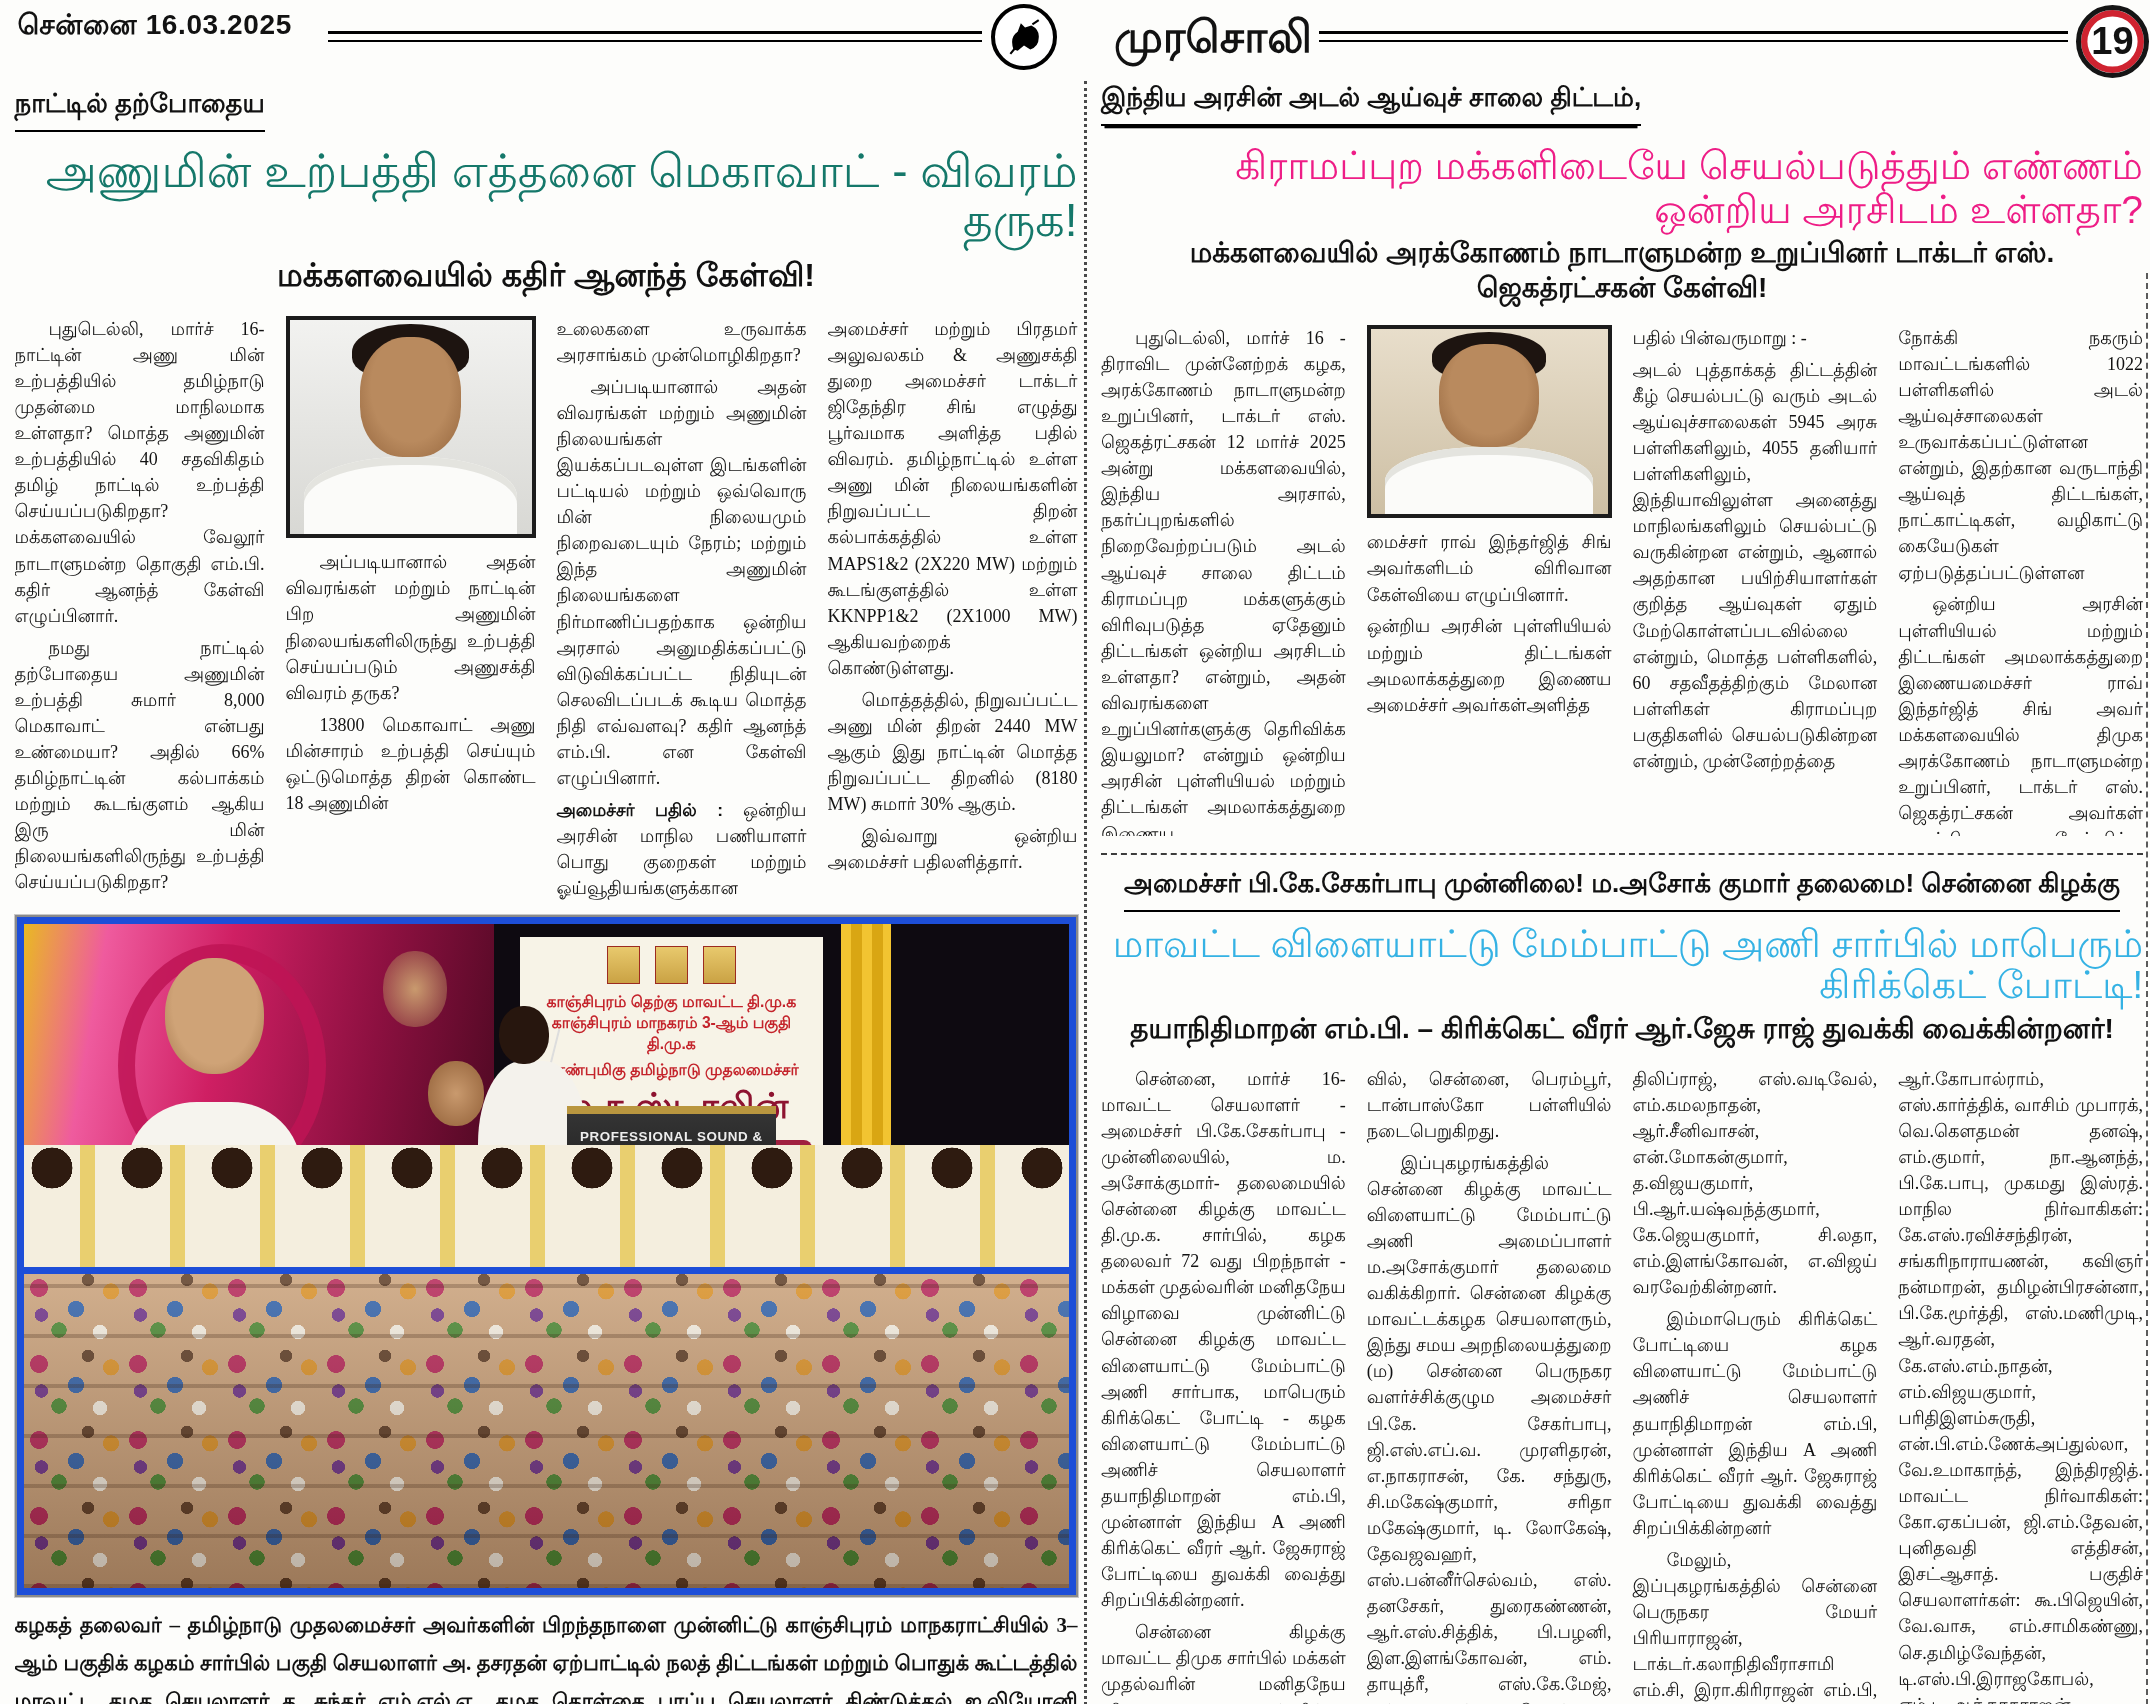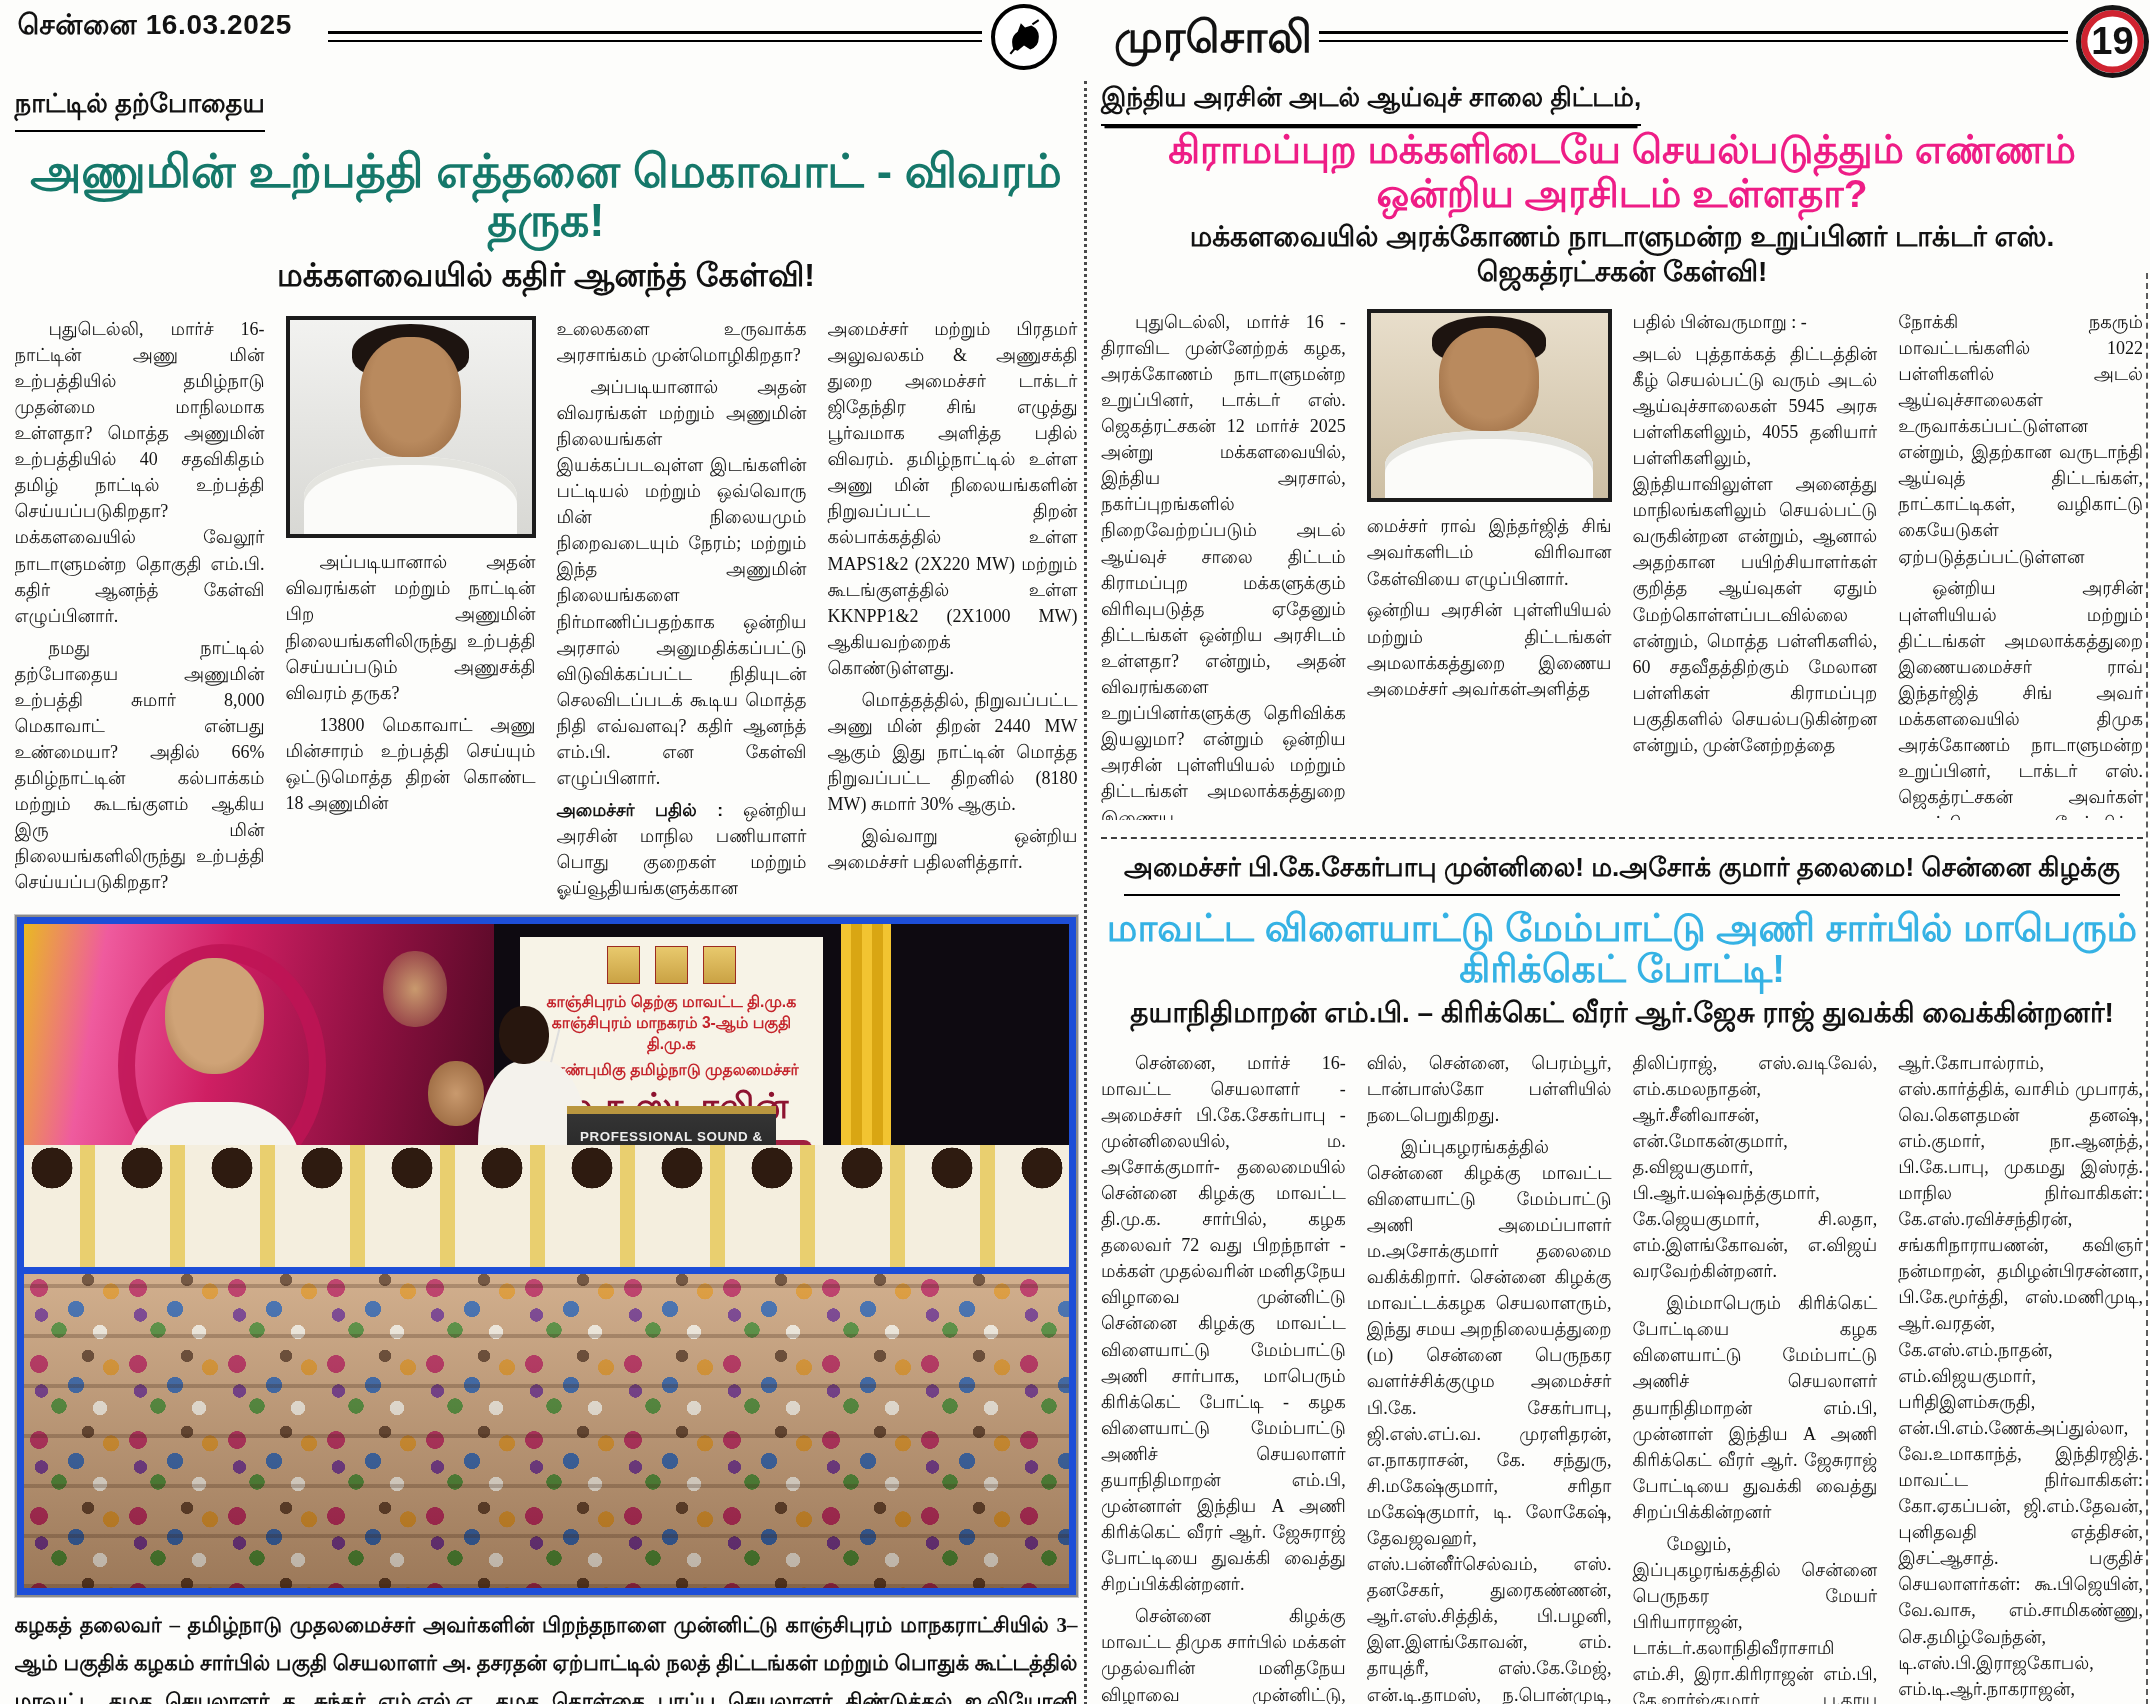"அணுமின் உற்பத்தி எத்தனை மெகாவாட் -" h1 { font-weight: bold -> normal; text-align: center -> right }
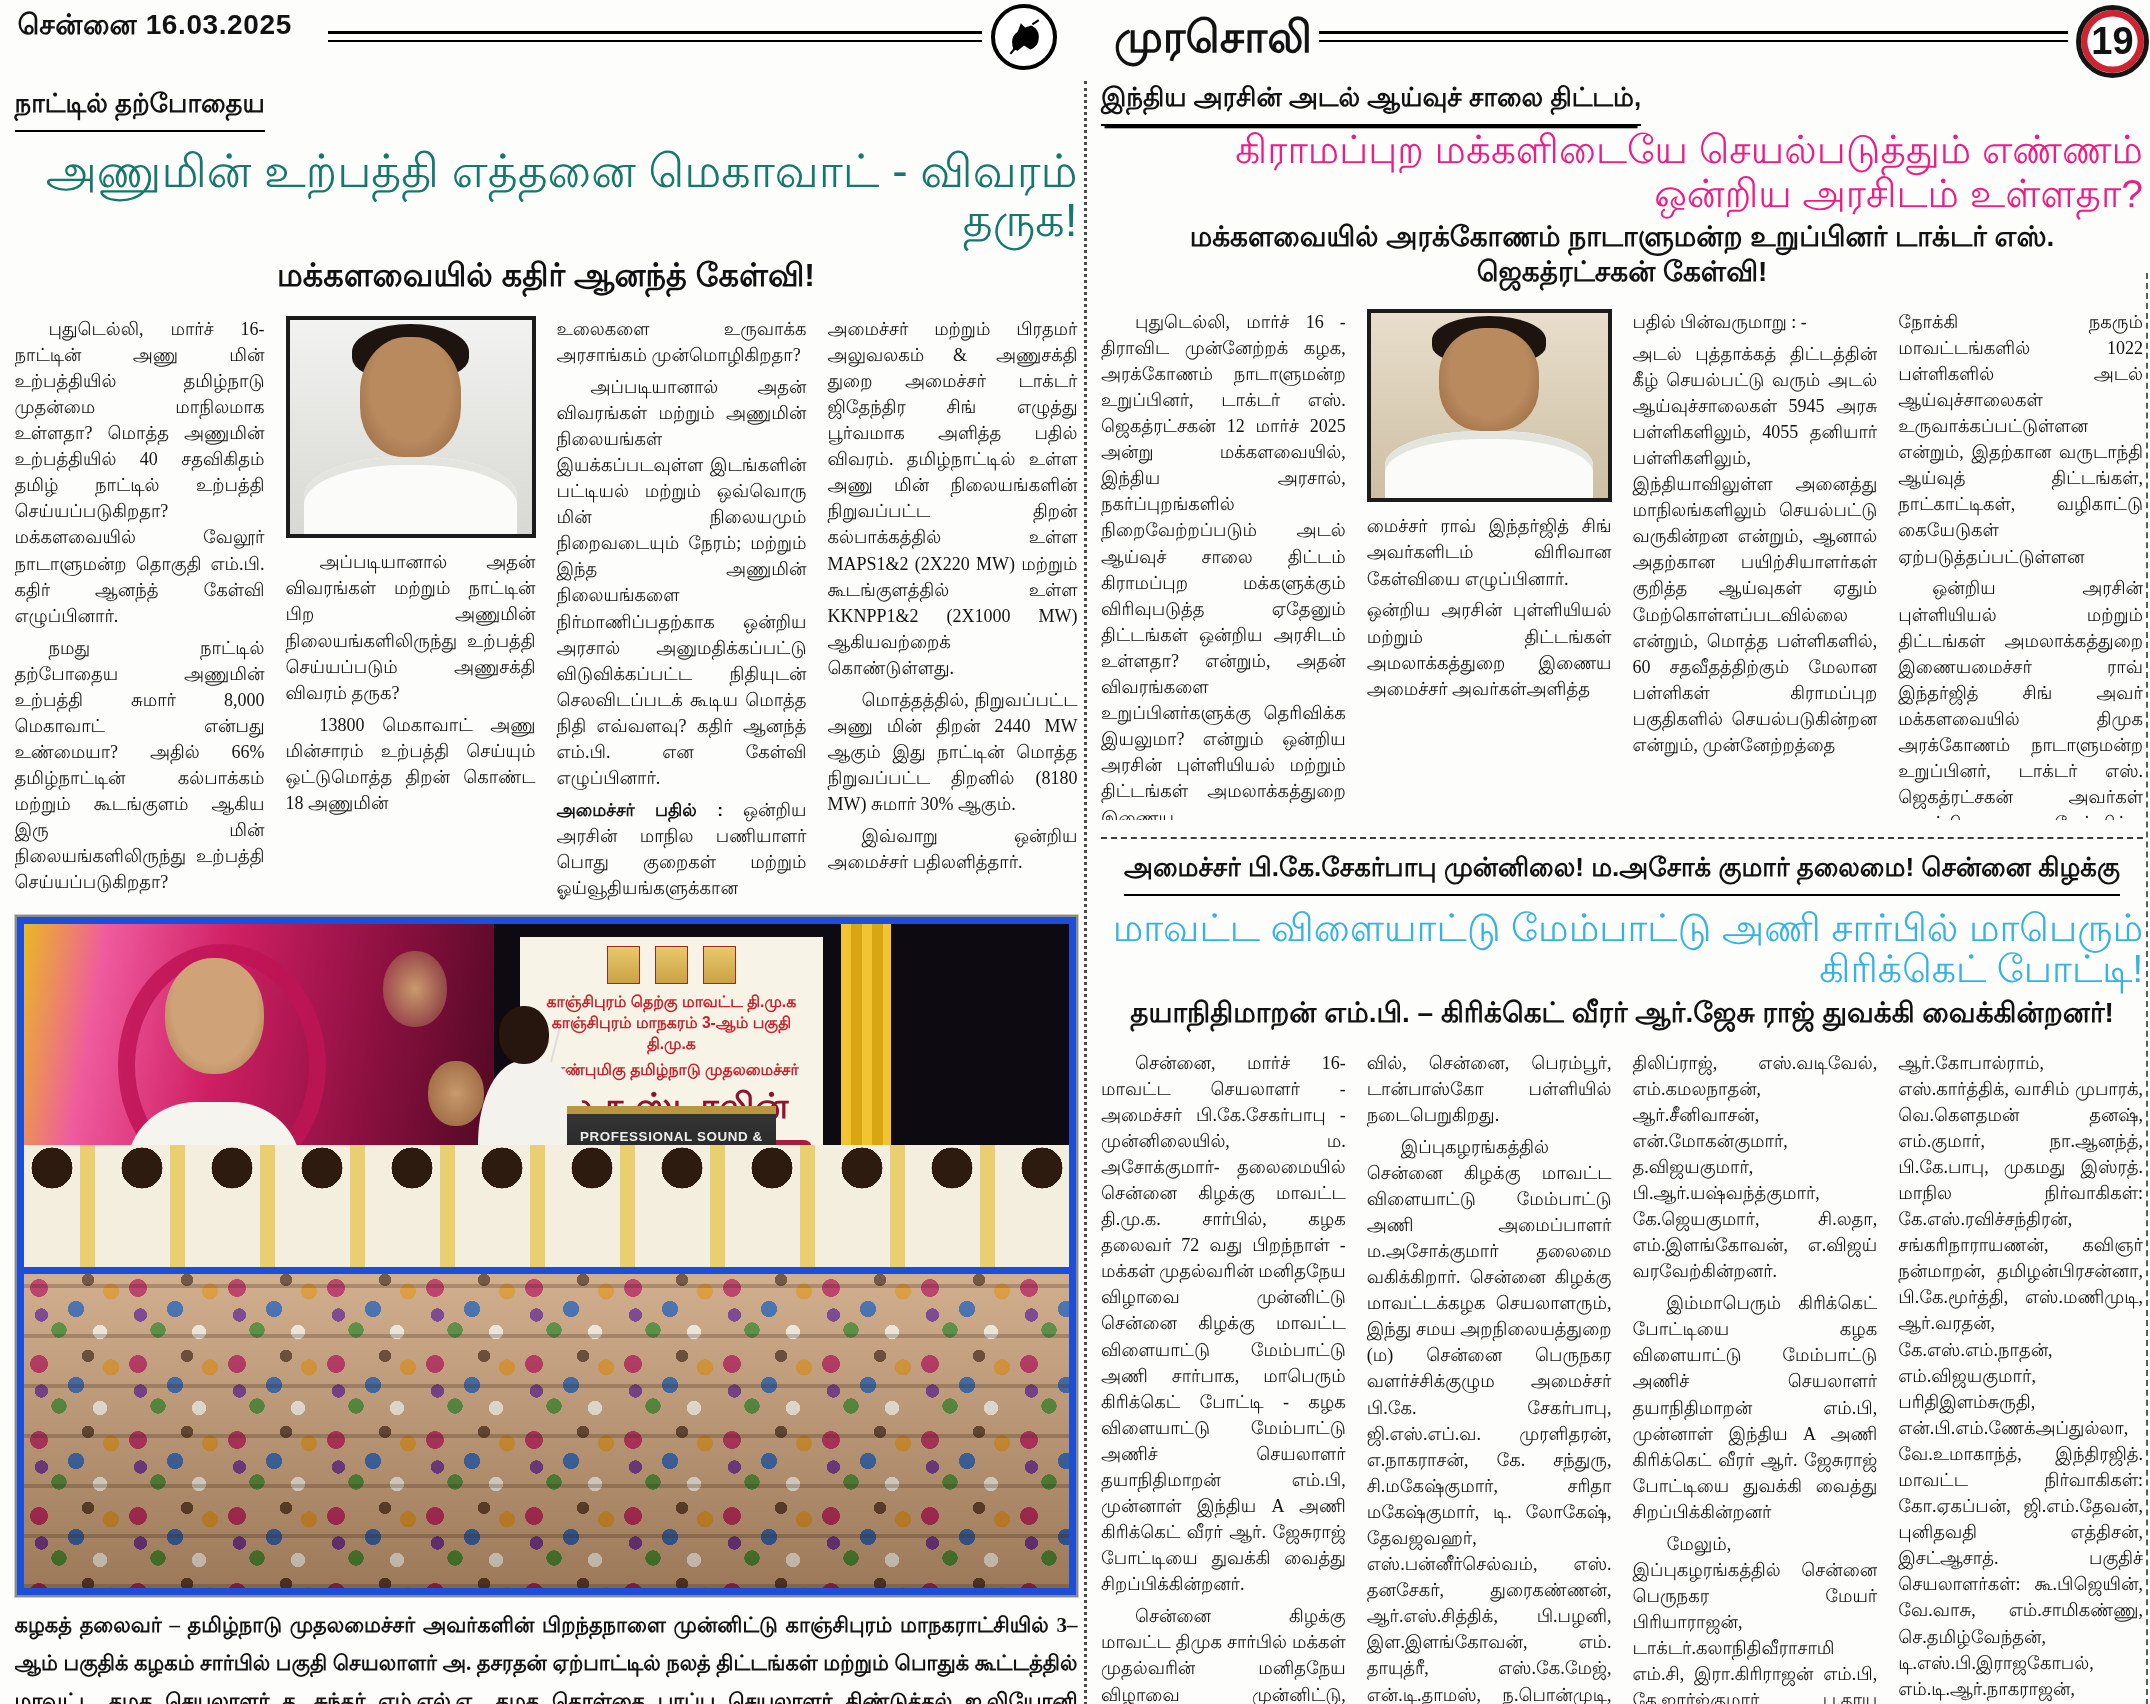"கிராமப்புற மக்களிடையே செயல்படுத்தும்" .pink { margin-top: 2px -> 18px }
